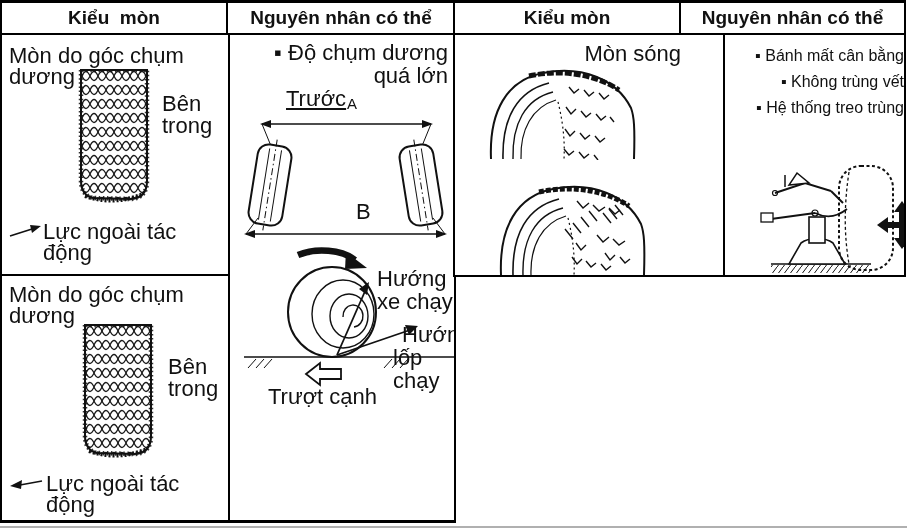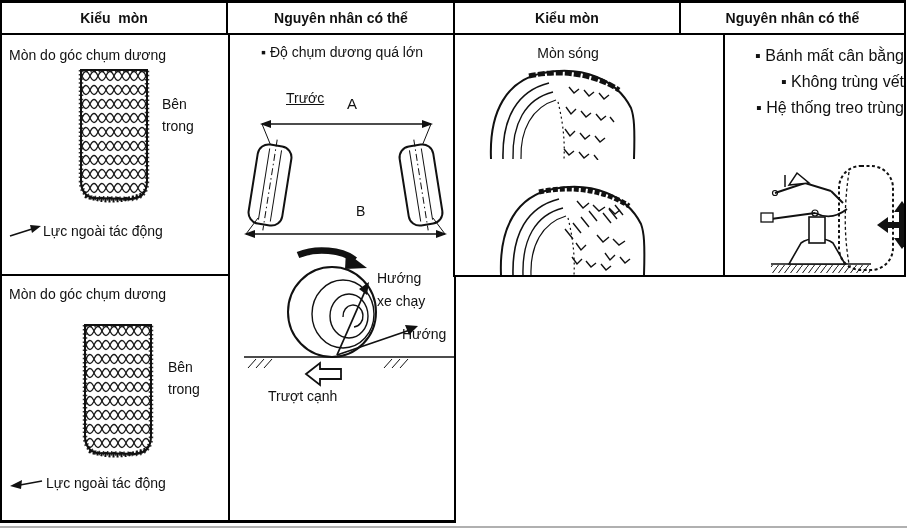"Kiểu mòn" .hdr-cell { font-size: 14px -> 19px }
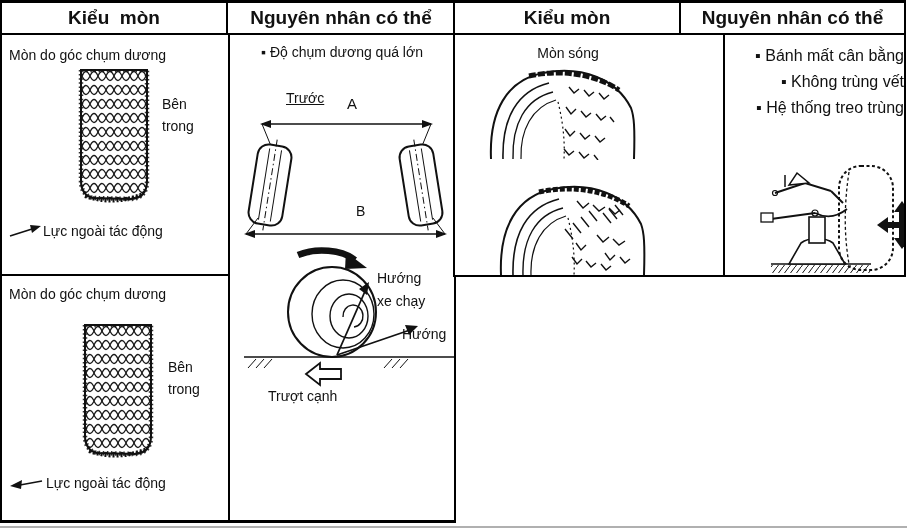"Mòn do góc chụm dương" .txt { font-size: 14px -> 22px }
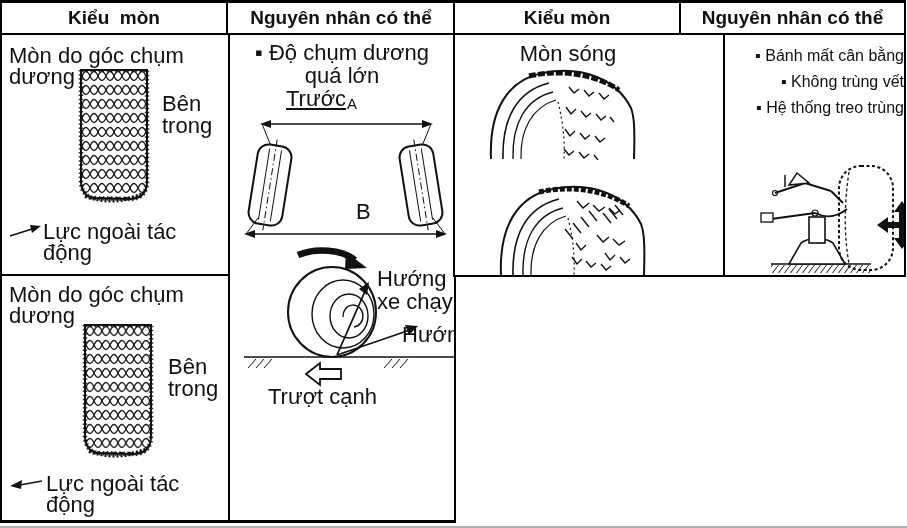"▪ Độ chụm dương quá" .ctr { text-align: center -> right }
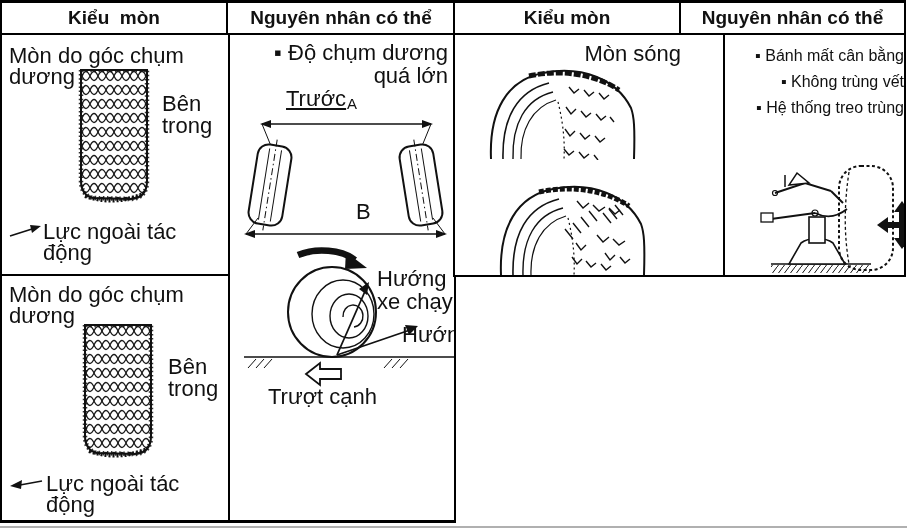"lốp chạy" div { html: none -> <div>lốp chạy</div> }
